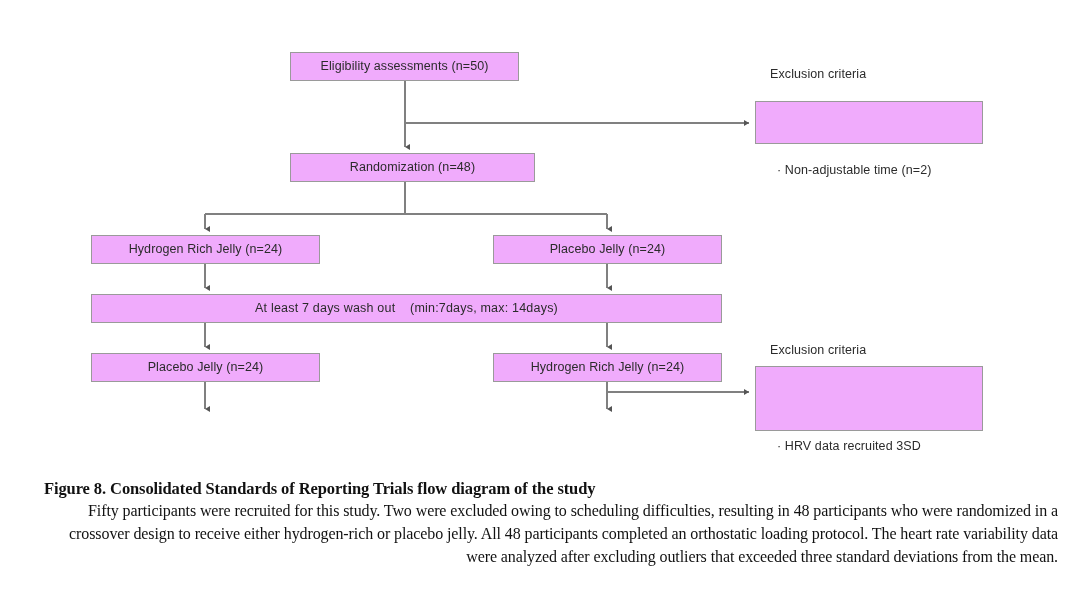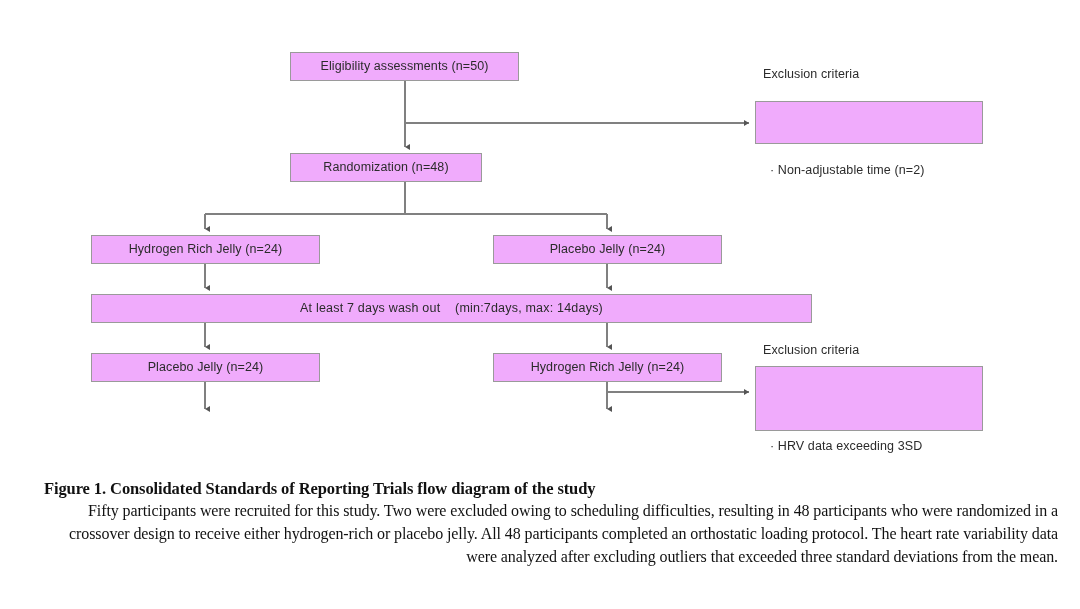"Exclusion criteria" .node.left-align { padding-left: 7px -> 14px }
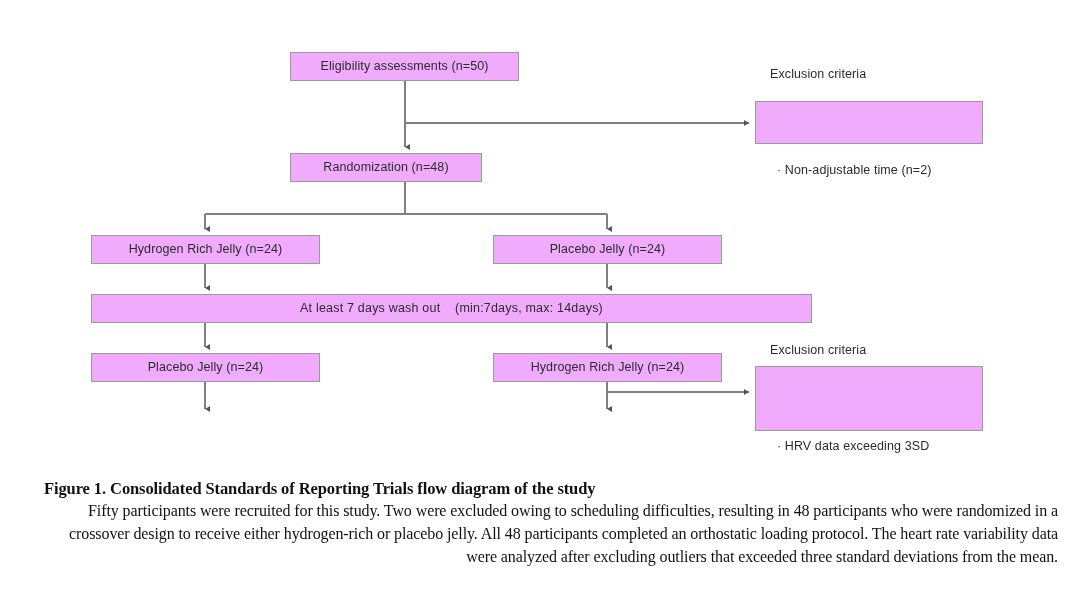"Randomization (n=48)" #node-randomization { width: 192px -> 245px }
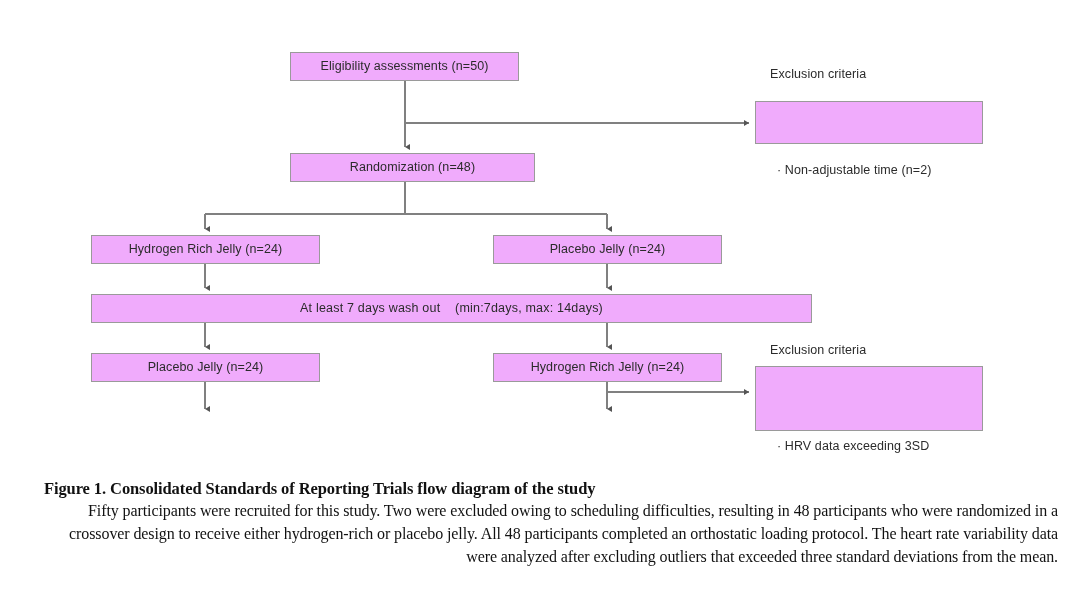"At least 7 days wash" #node-washout { width: 721px -> 631px }
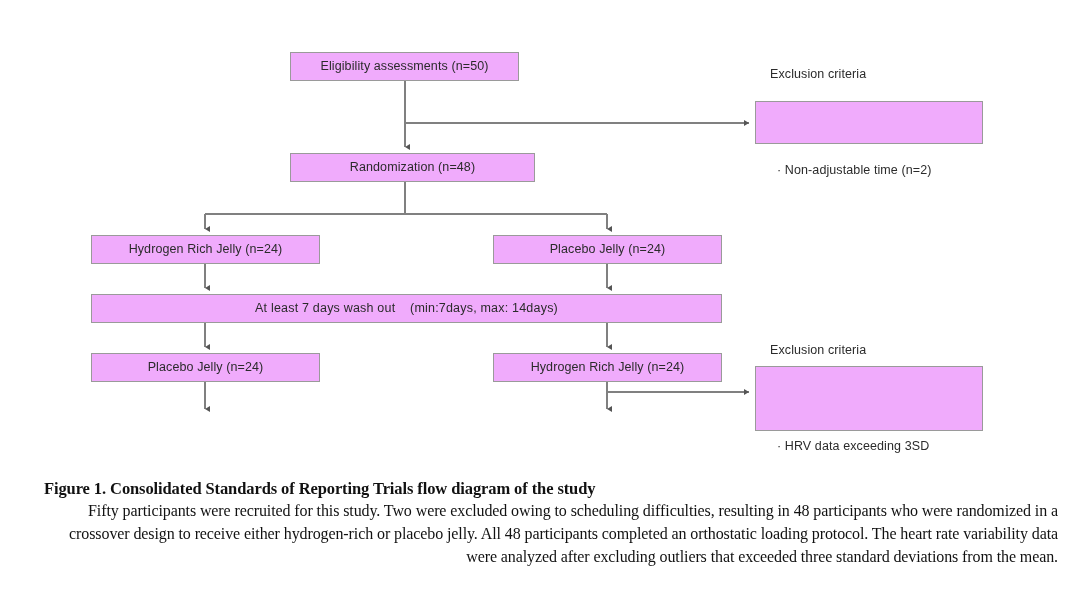"· HRV data exceeding 3SD" span.excl-line-2 { text: exceeding -> recruited }
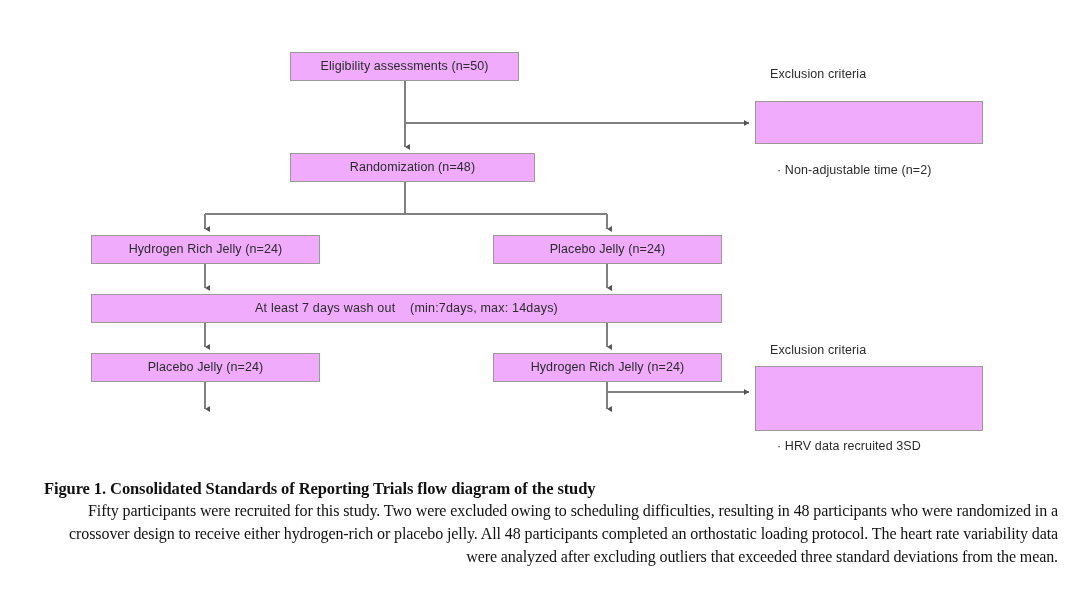"Figure 1. Consolidated Standards of" p.caption-title { text: 1 -> 8 }
